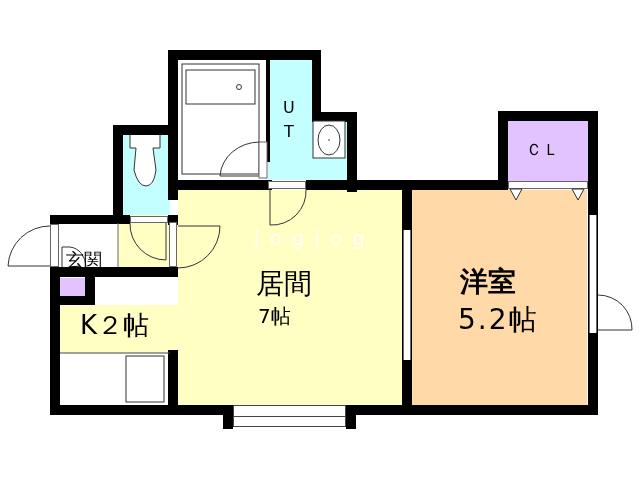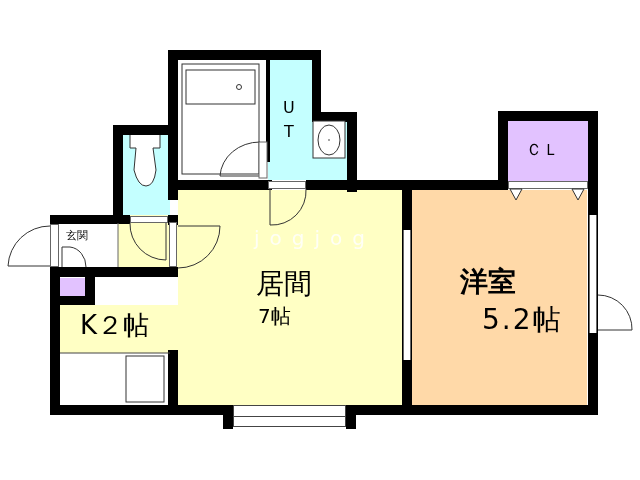"玄関" div.lbl { font-size: 11px -> 18px; top: 230px -> 251px }
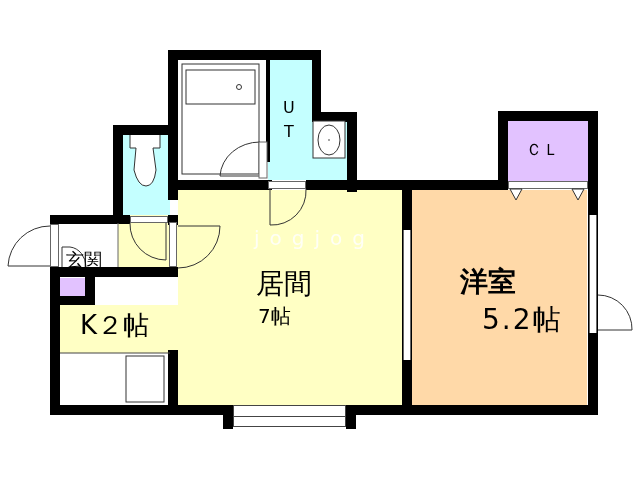"5.2帖" div.lbl { margin-left: 24px -> none }
